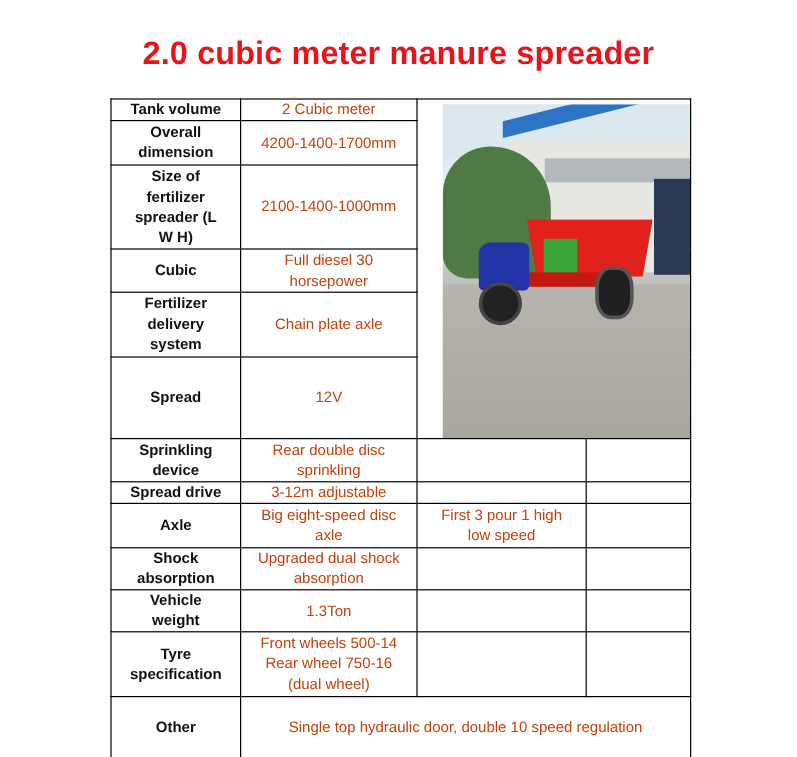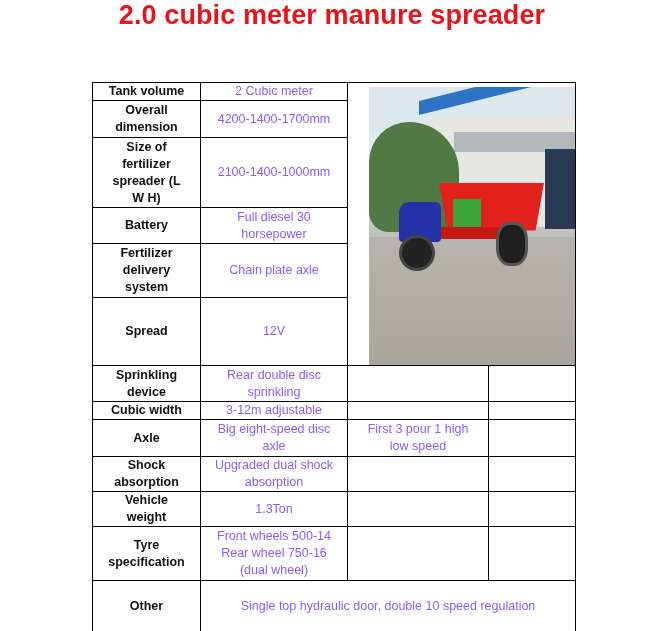"2.0 cubic meter manure spreader" .title { top: 0 -> 29px }
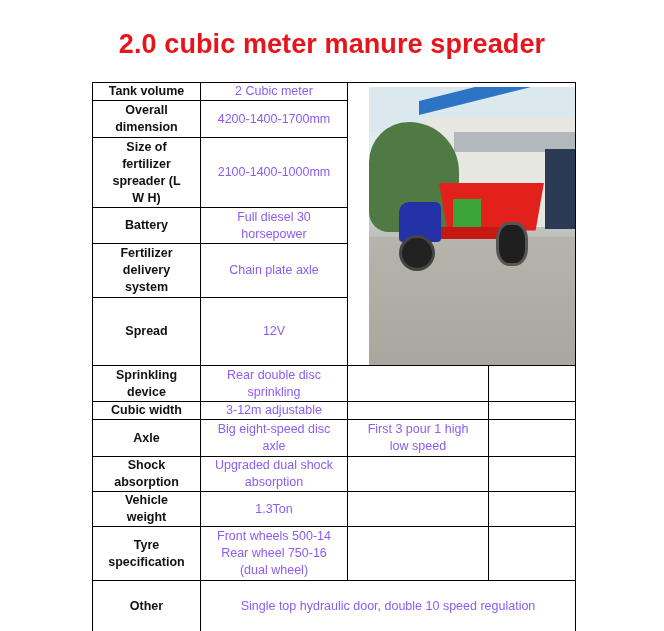"2 Cubic meter" td.val { color: #8b5cf6 -> #c2410c }
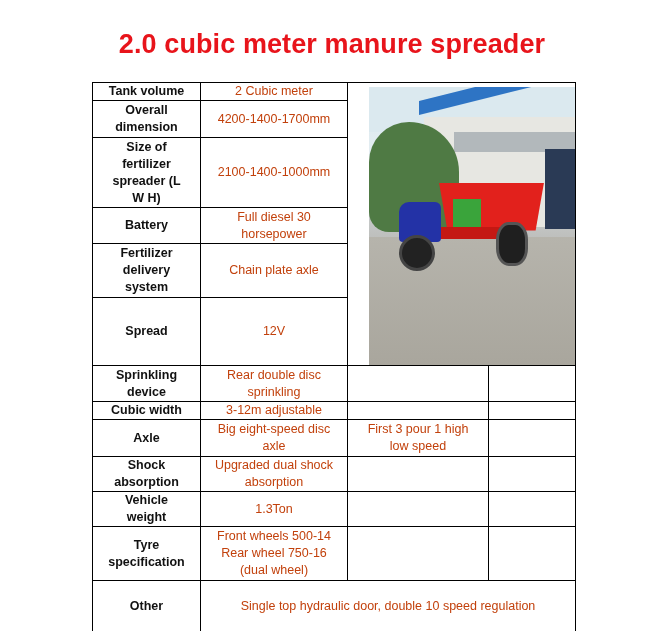"Battery" td.lbl { text: Battery -> Cubic }
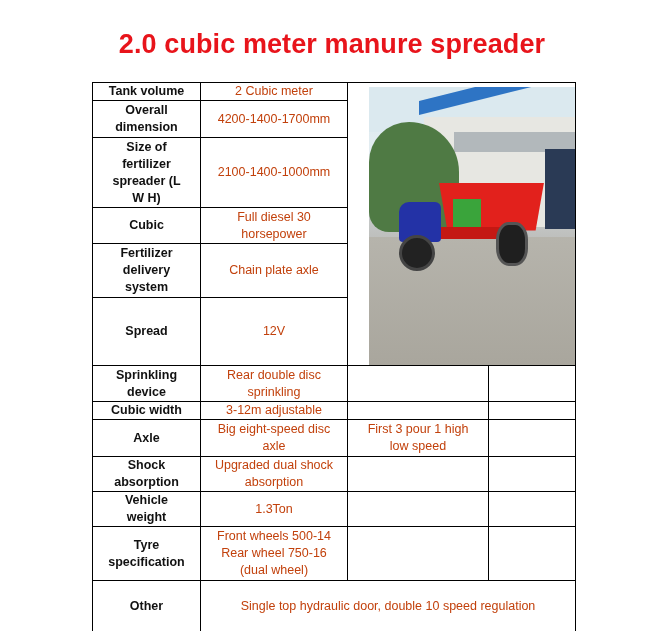"Cubic width" td.lbl { text: Cubic width -> Spread drive }
